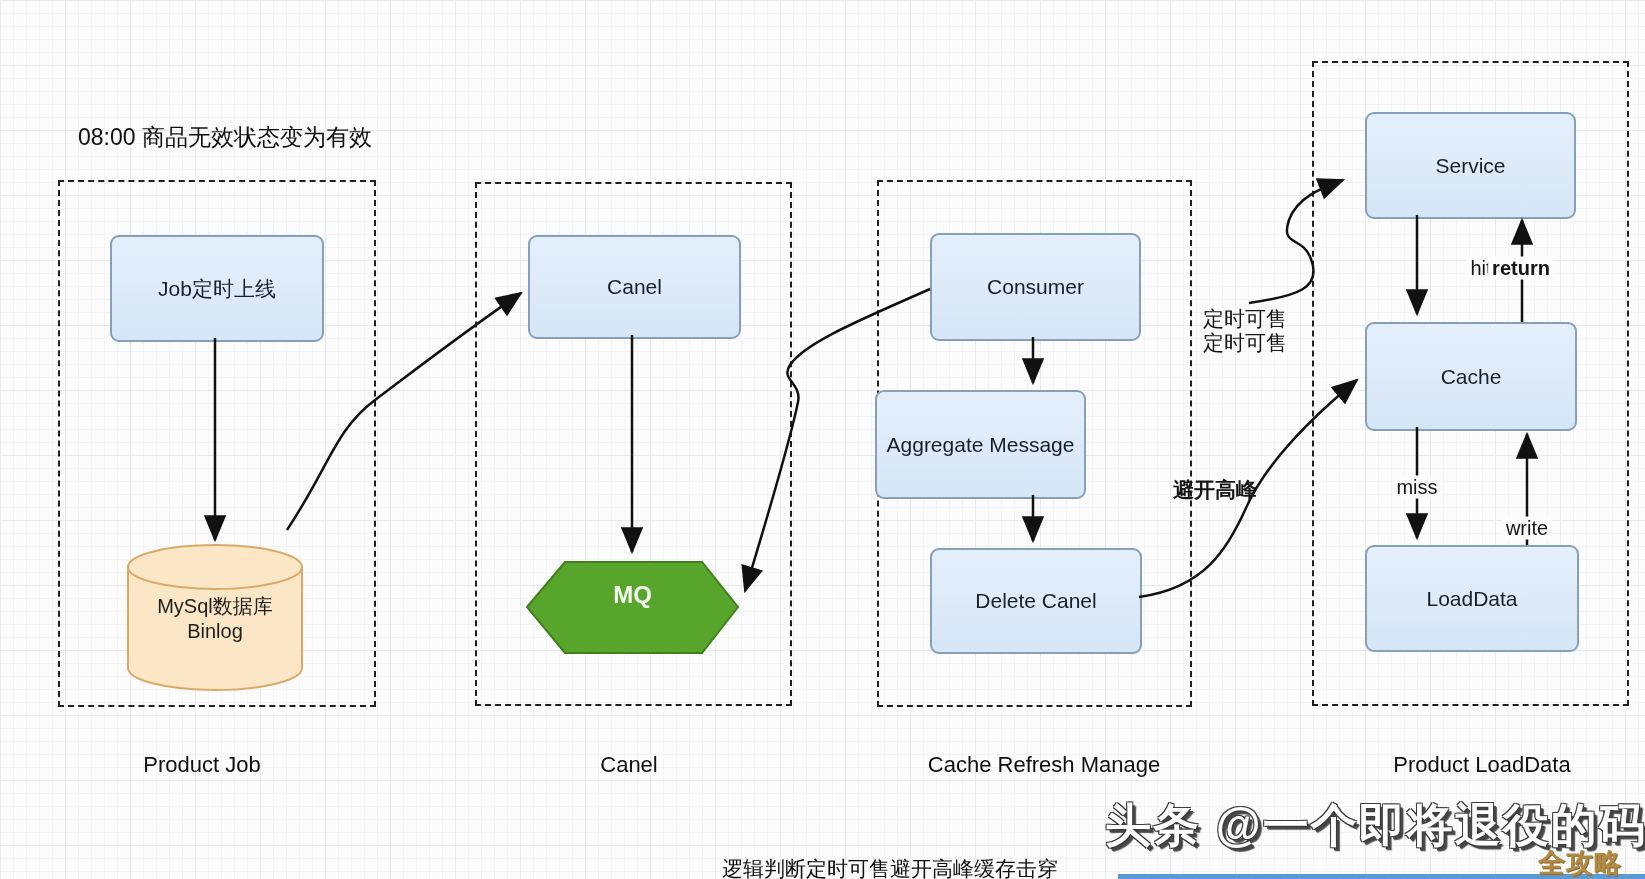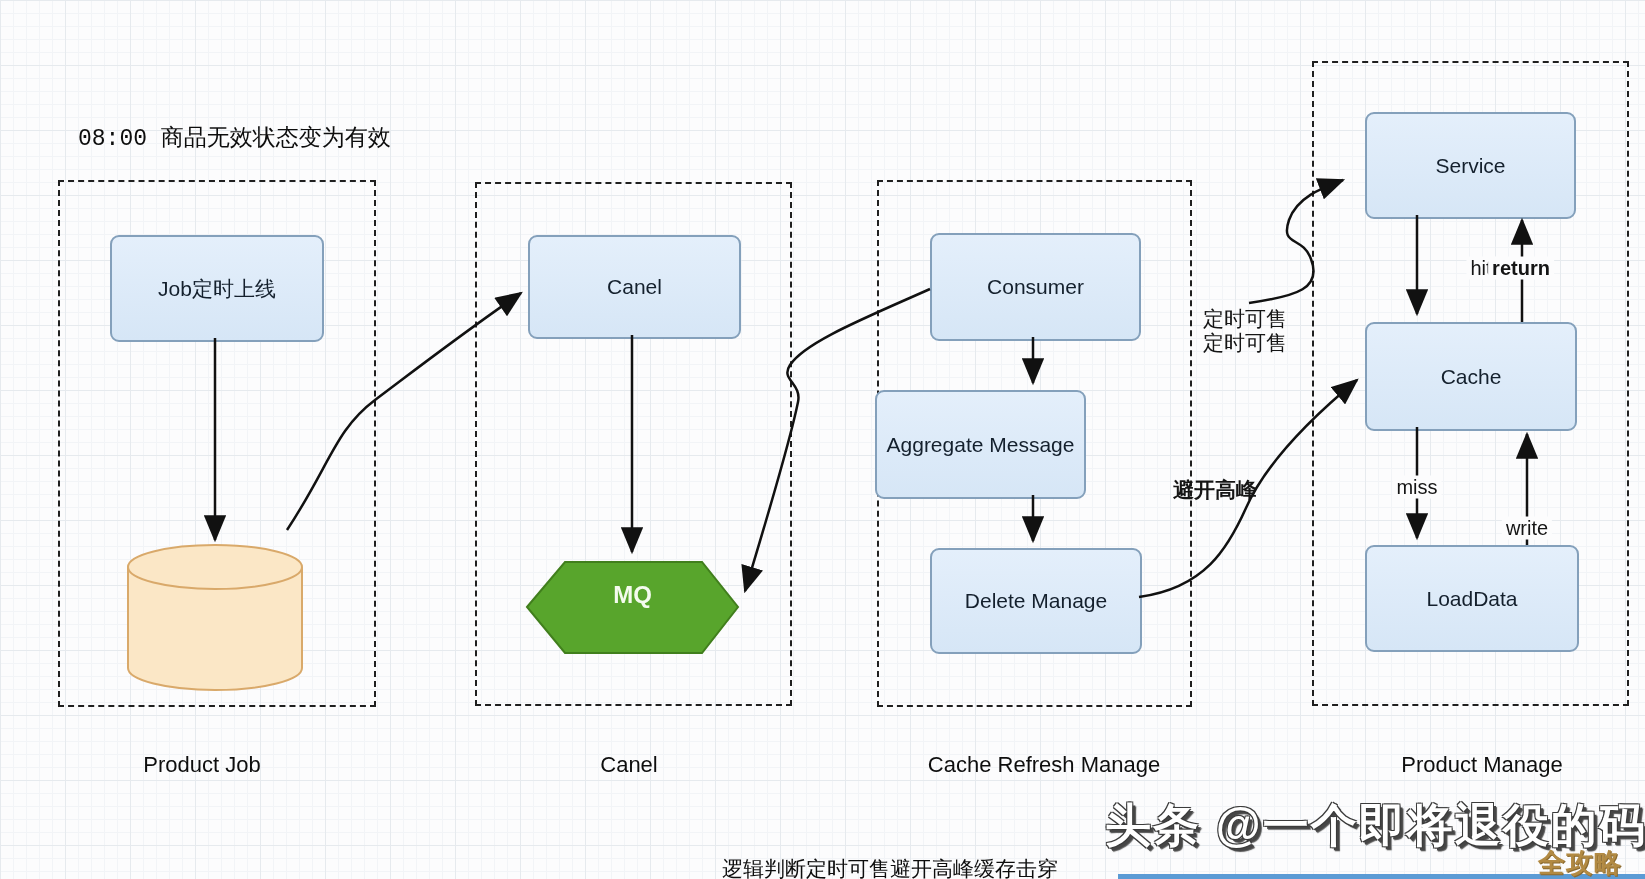"08:00 商品无效状态变为有效" div.note { font-family: Liberation Mono, monospace -> none }
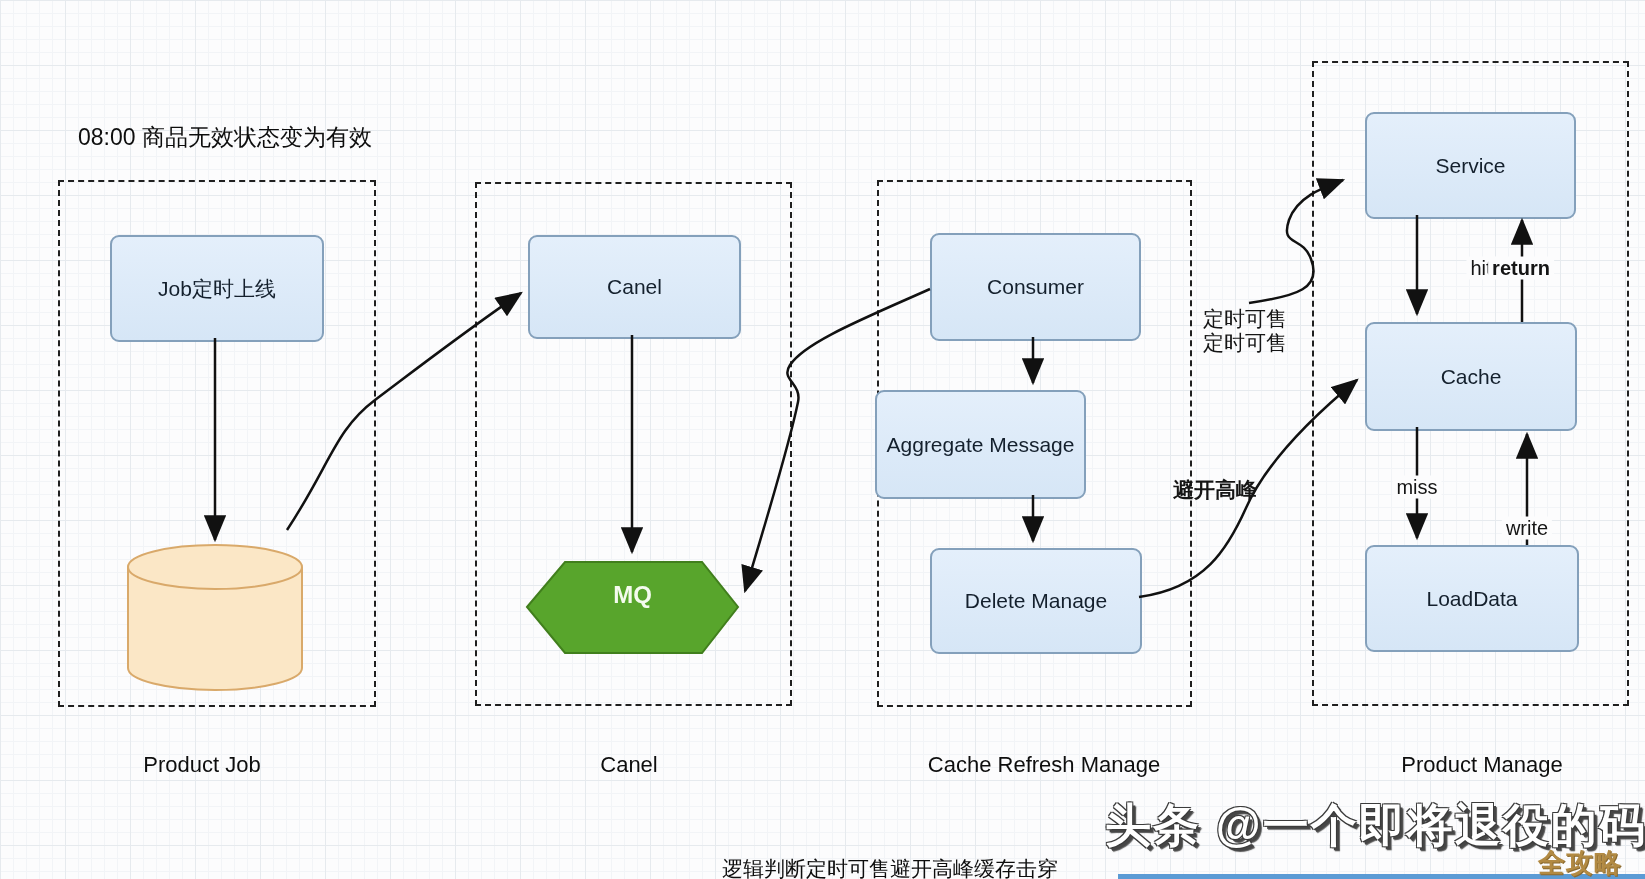"MySql数据库" div.shape-text { html: none -> <div> <span>MySql数据库</span> <span>Binlog</span> </div> }
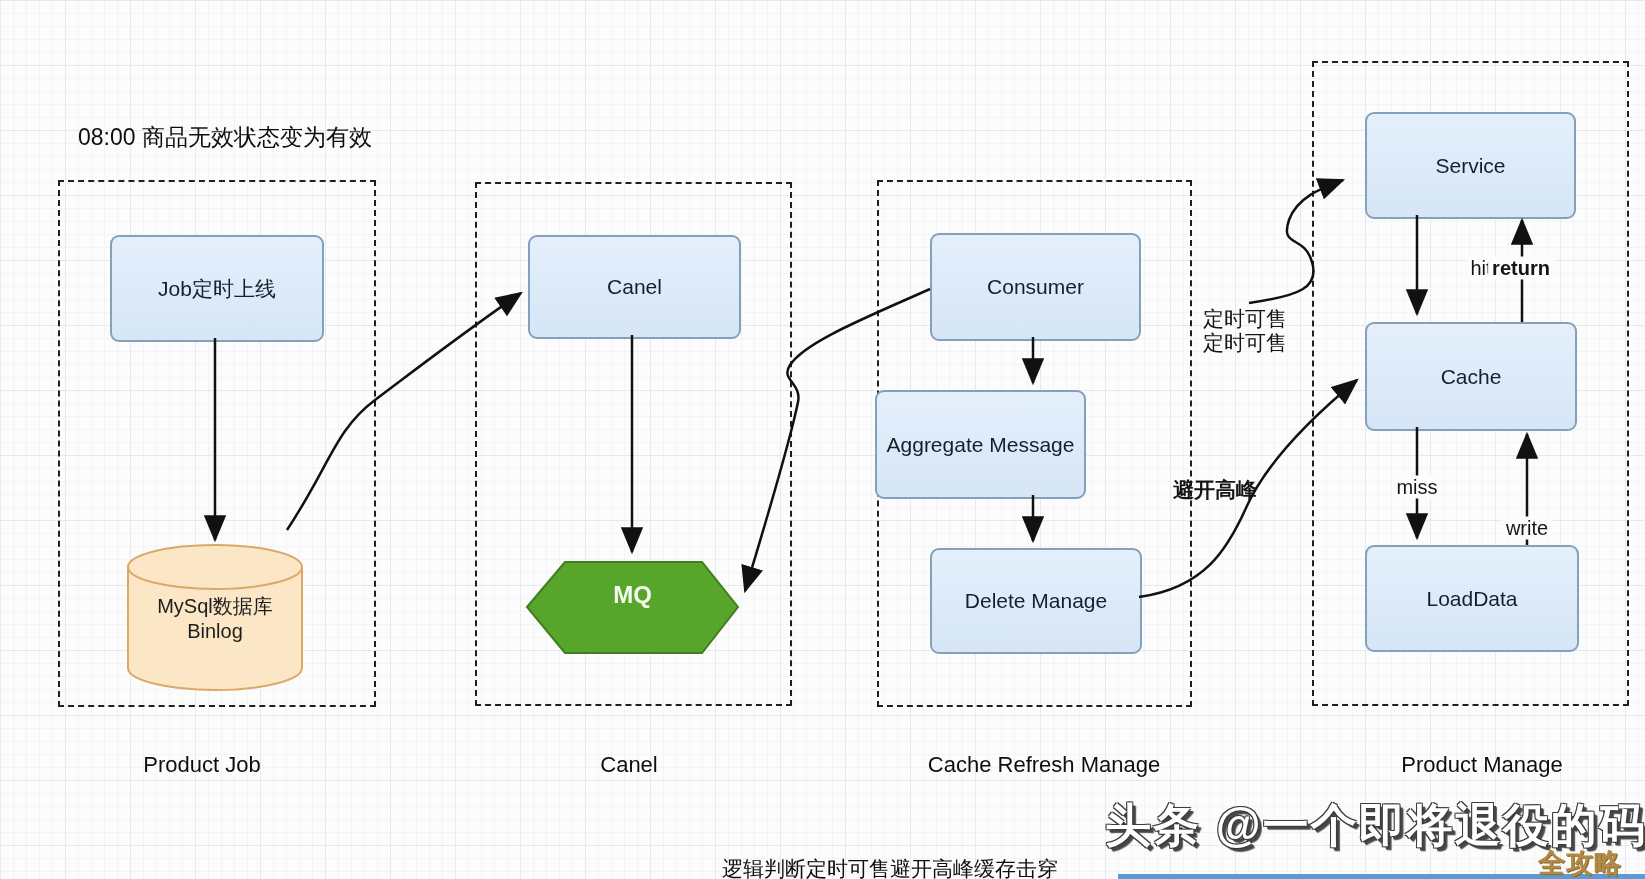"Delete Manage" span { text: Manage -> Canel }
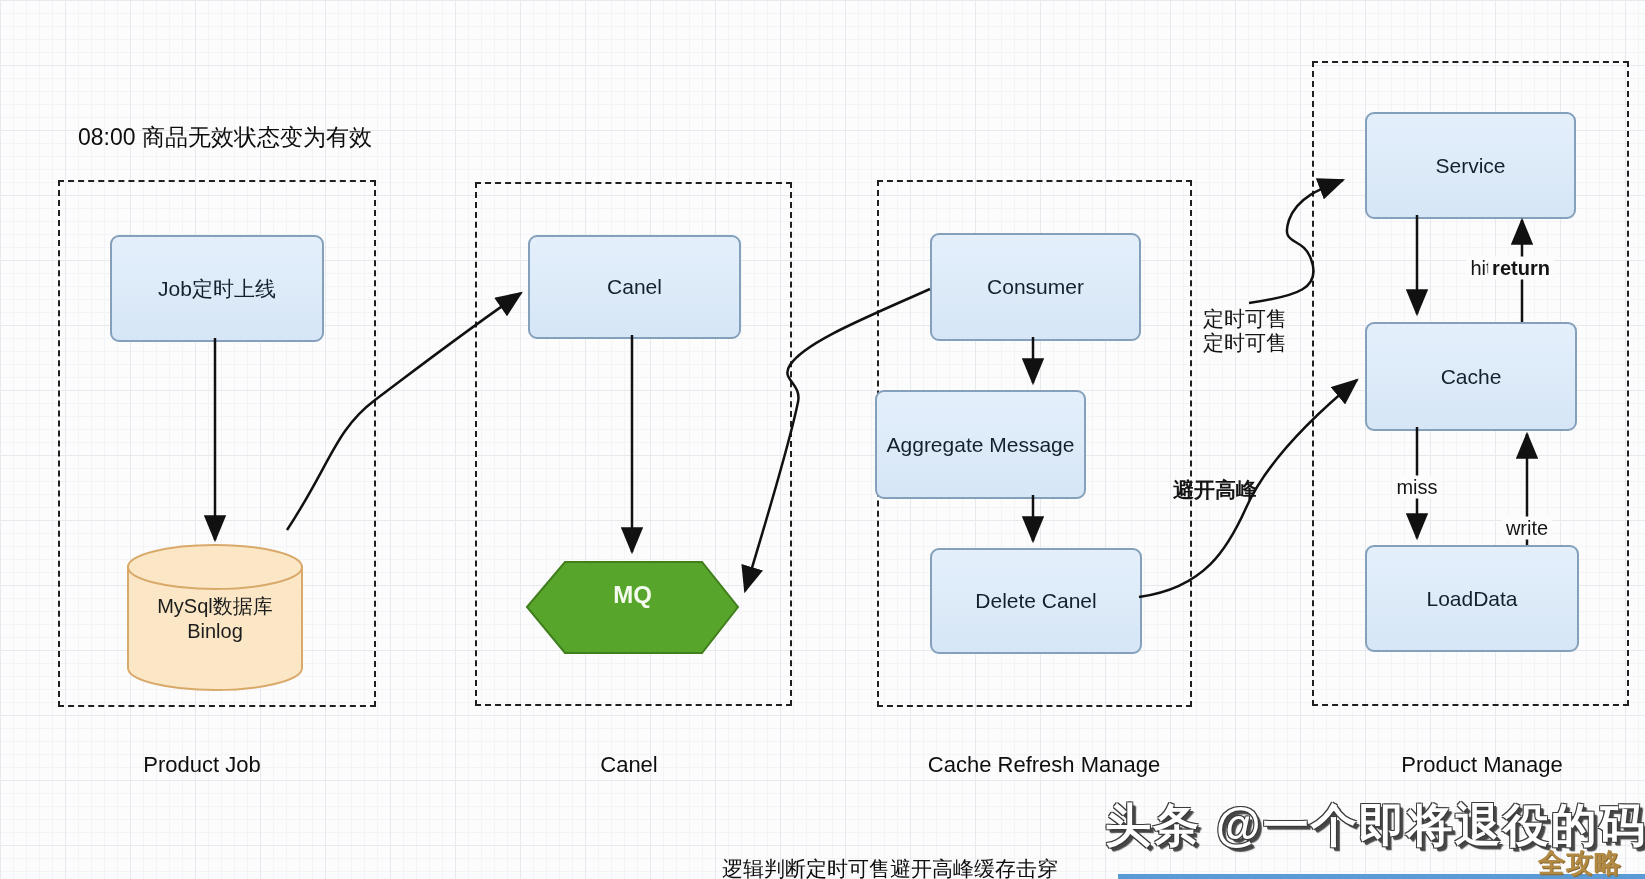"Product Manage" div.group-label { text: Manage -> LoadData }
